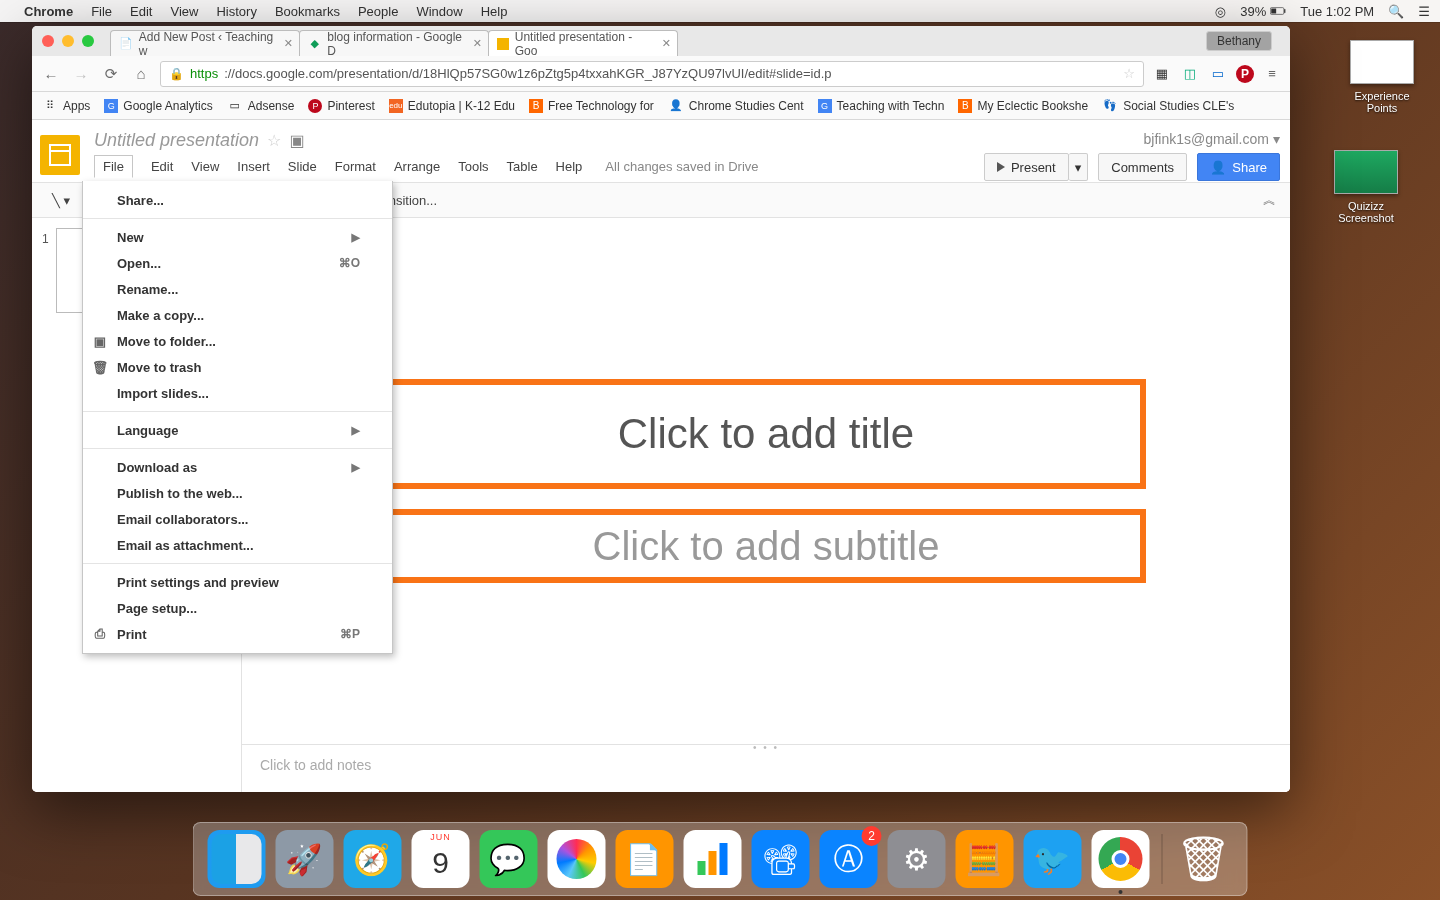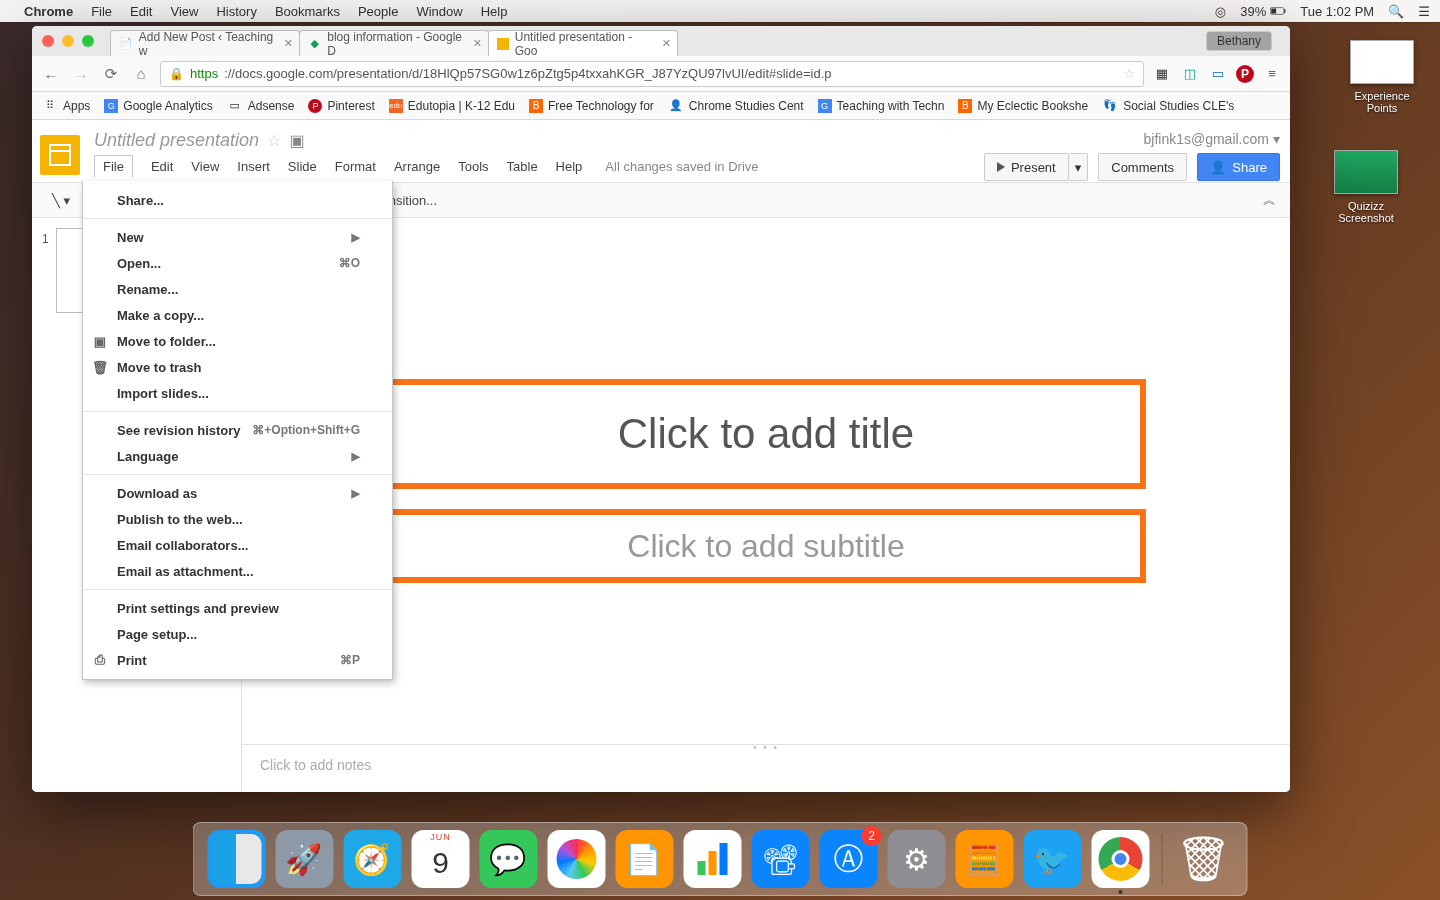"See revision history" div.row { html: <div> <span>See revision history</span> <span>⌘+Option+Shift+G</span> </div> -> none }
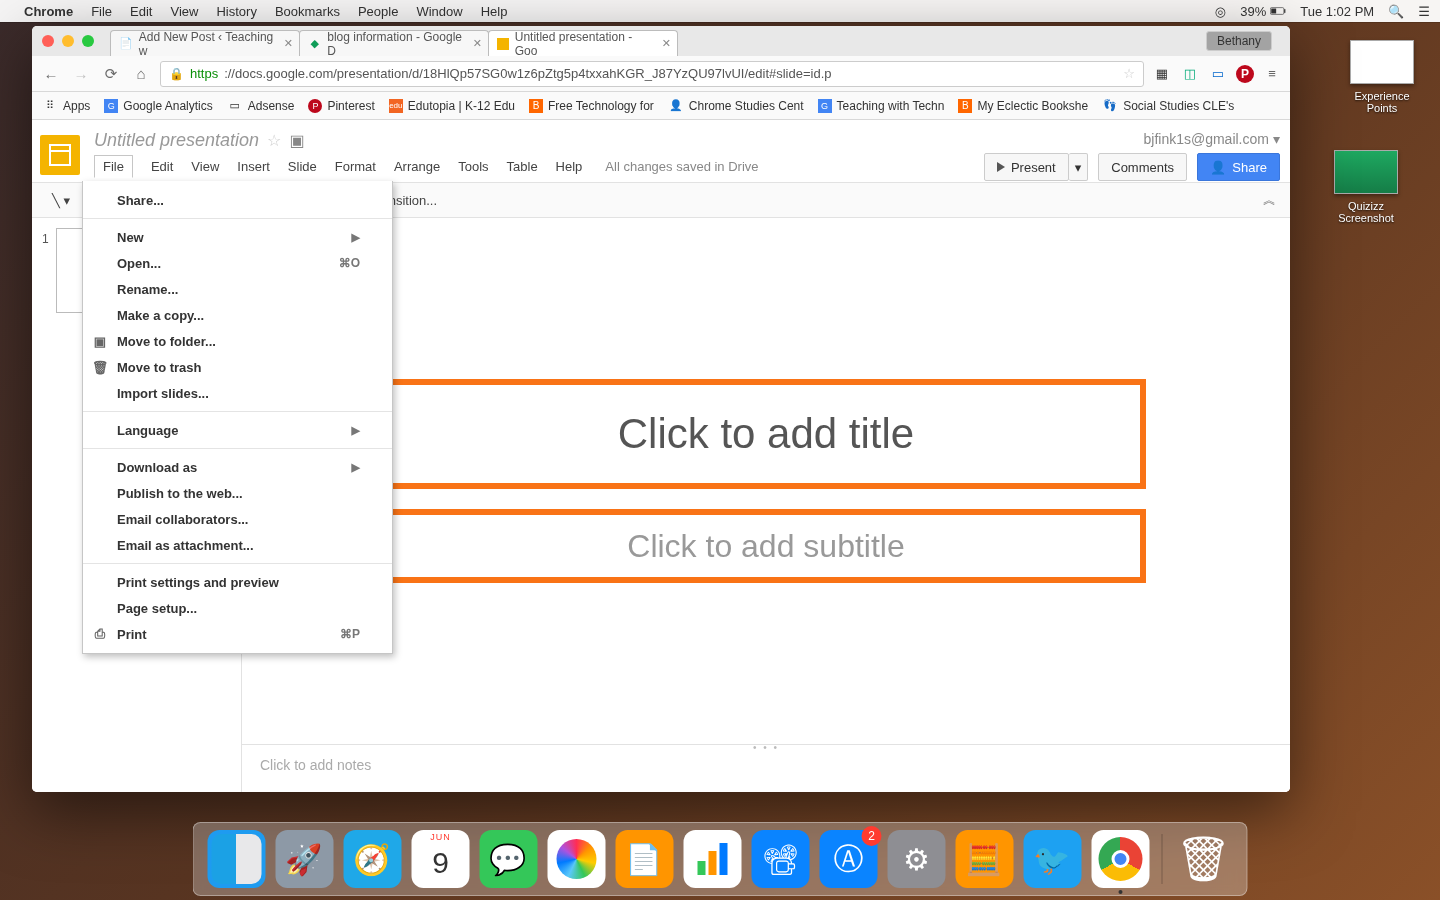"Click to add subtitle" .ph.sub { font-size: 32px -> 40px }
